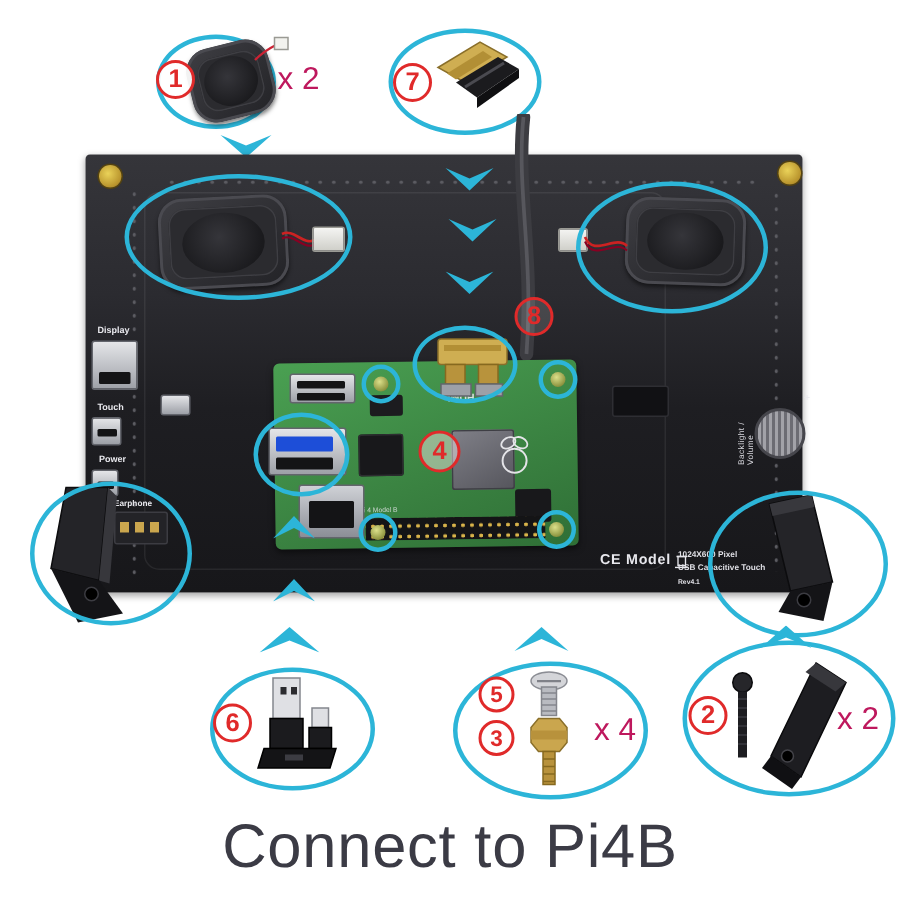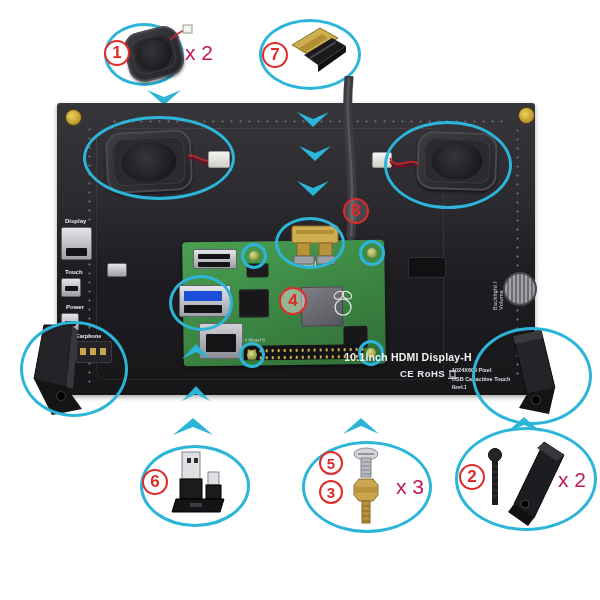"10.1inch HDMI Display-H" div.print-title { html: <div>10.1inch HDMI Display-H</div> -> none }
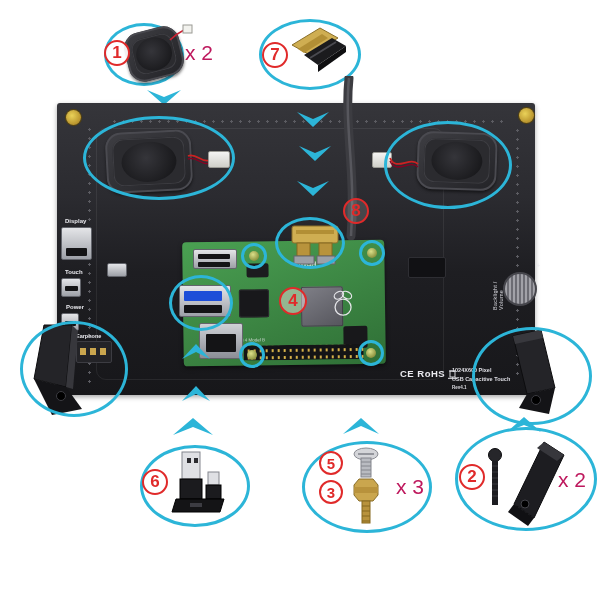"CE RoHS" span { text: RoHS -> Model }
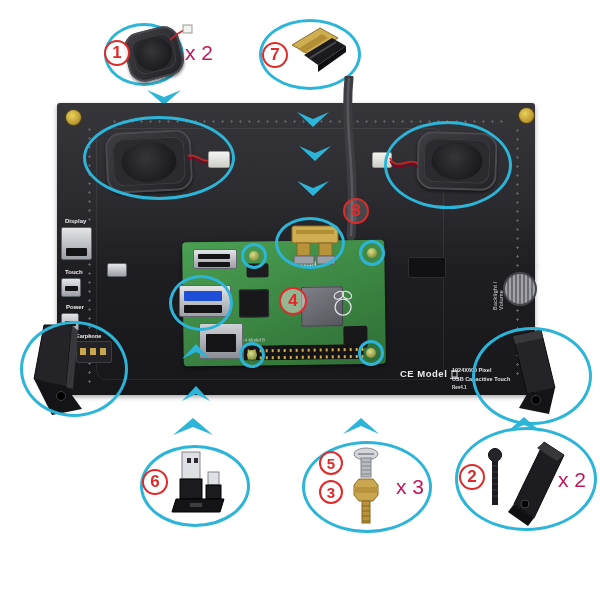"x 3" div.qty { text: 3 -> 4 }
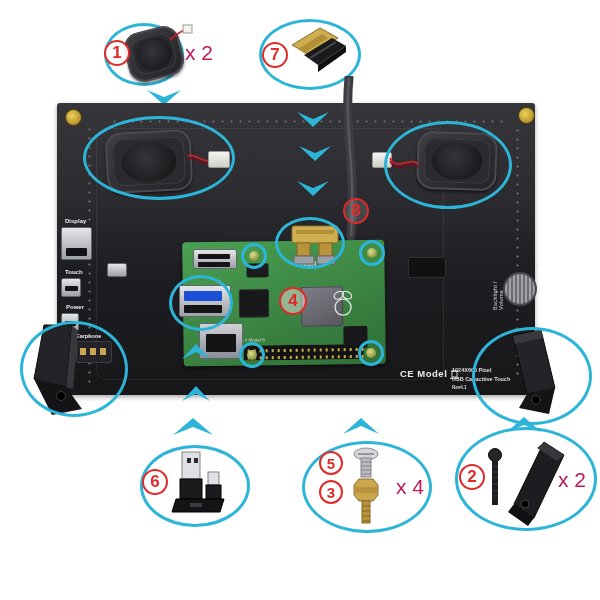"Connect to Pi4B" div.title { html: none -> <div>Connect to Pi4B</div> }
